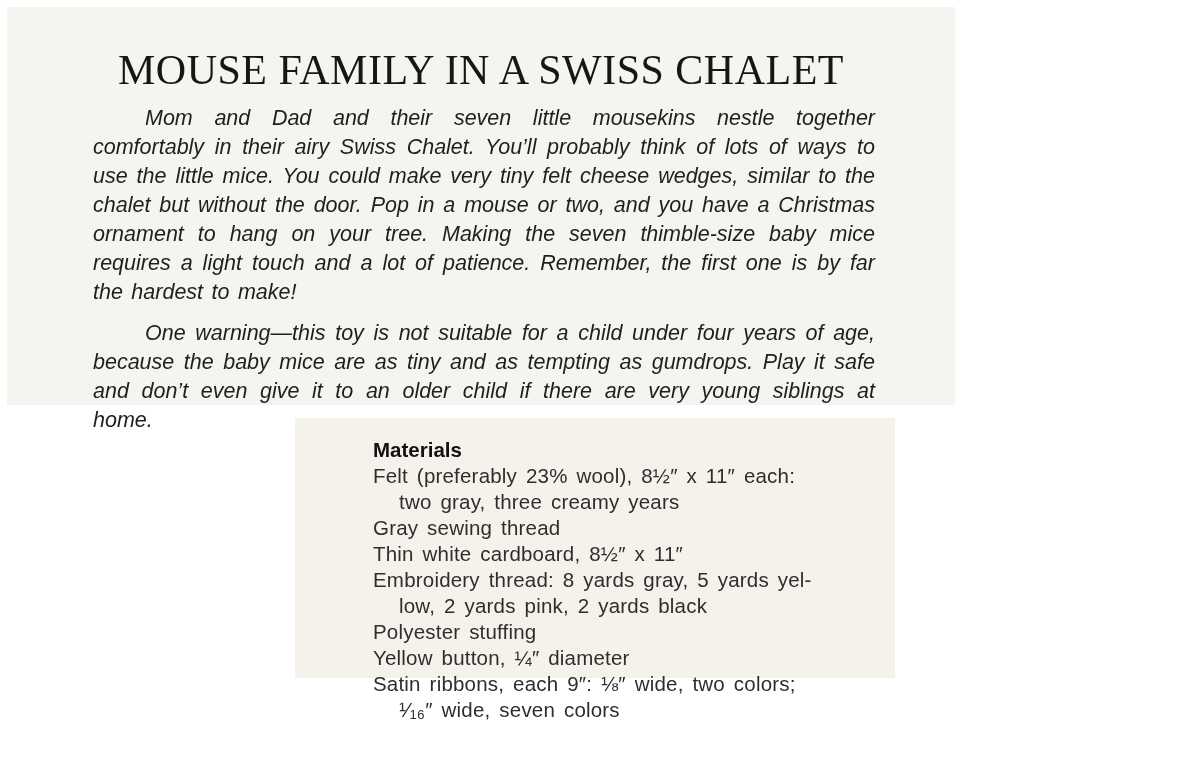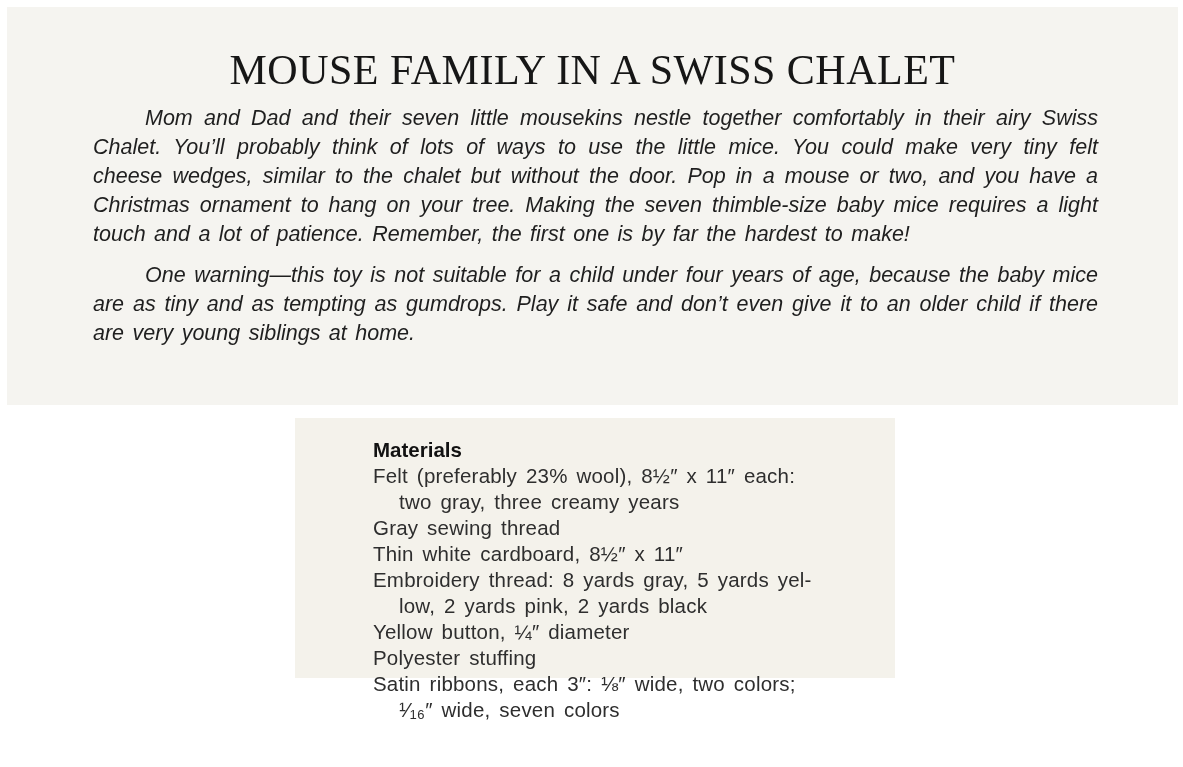"MOUSE FAMILY IN A SWISS" .intro-panel { width: 1171px -> 948px }
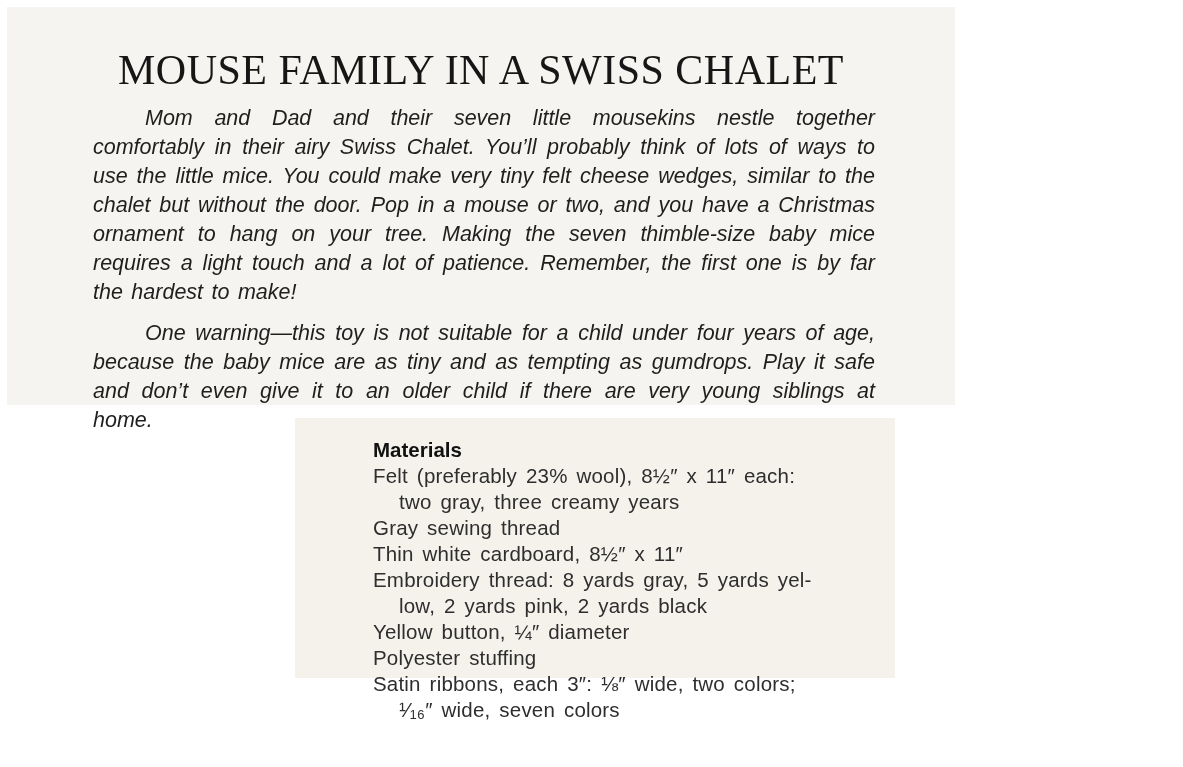"Yellow button, ¼″ diameter" div.mline { order: before "Polyester stuffing" -> after "Polyester stuffing" }
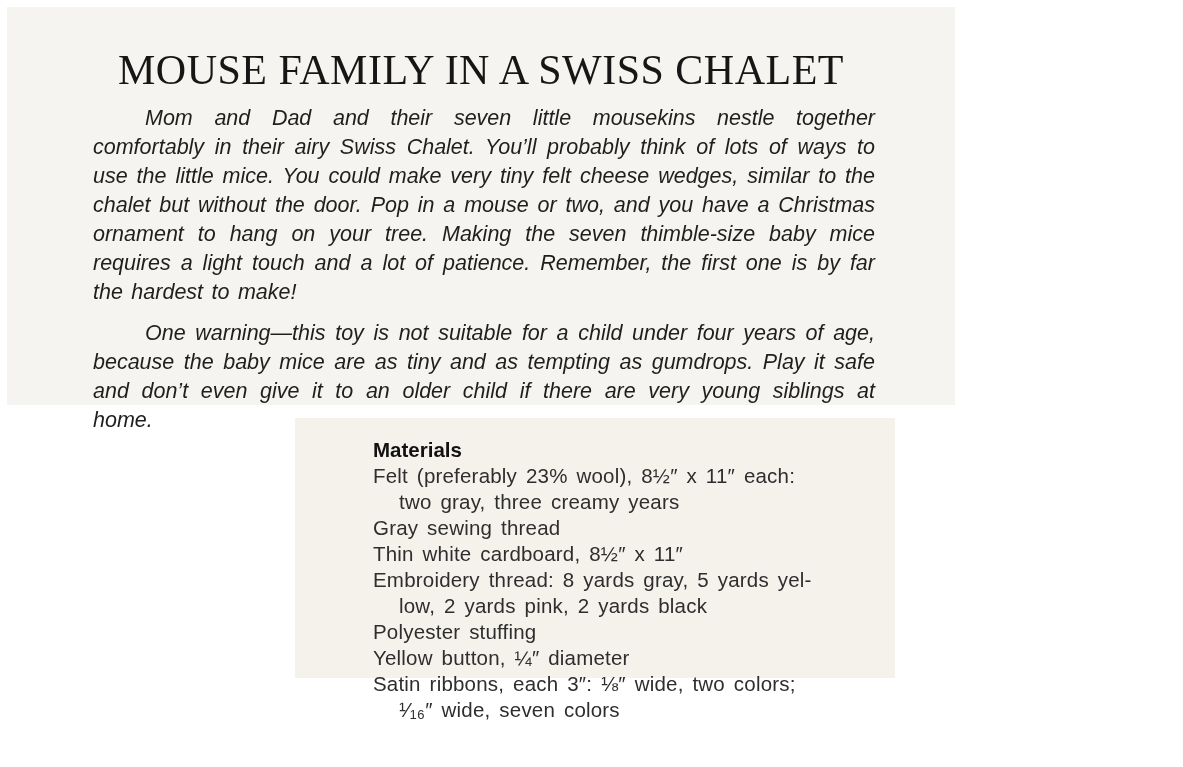"Satin ribbons, each 3″: ⅛″" div.mline { text: 3 -> 9 }
